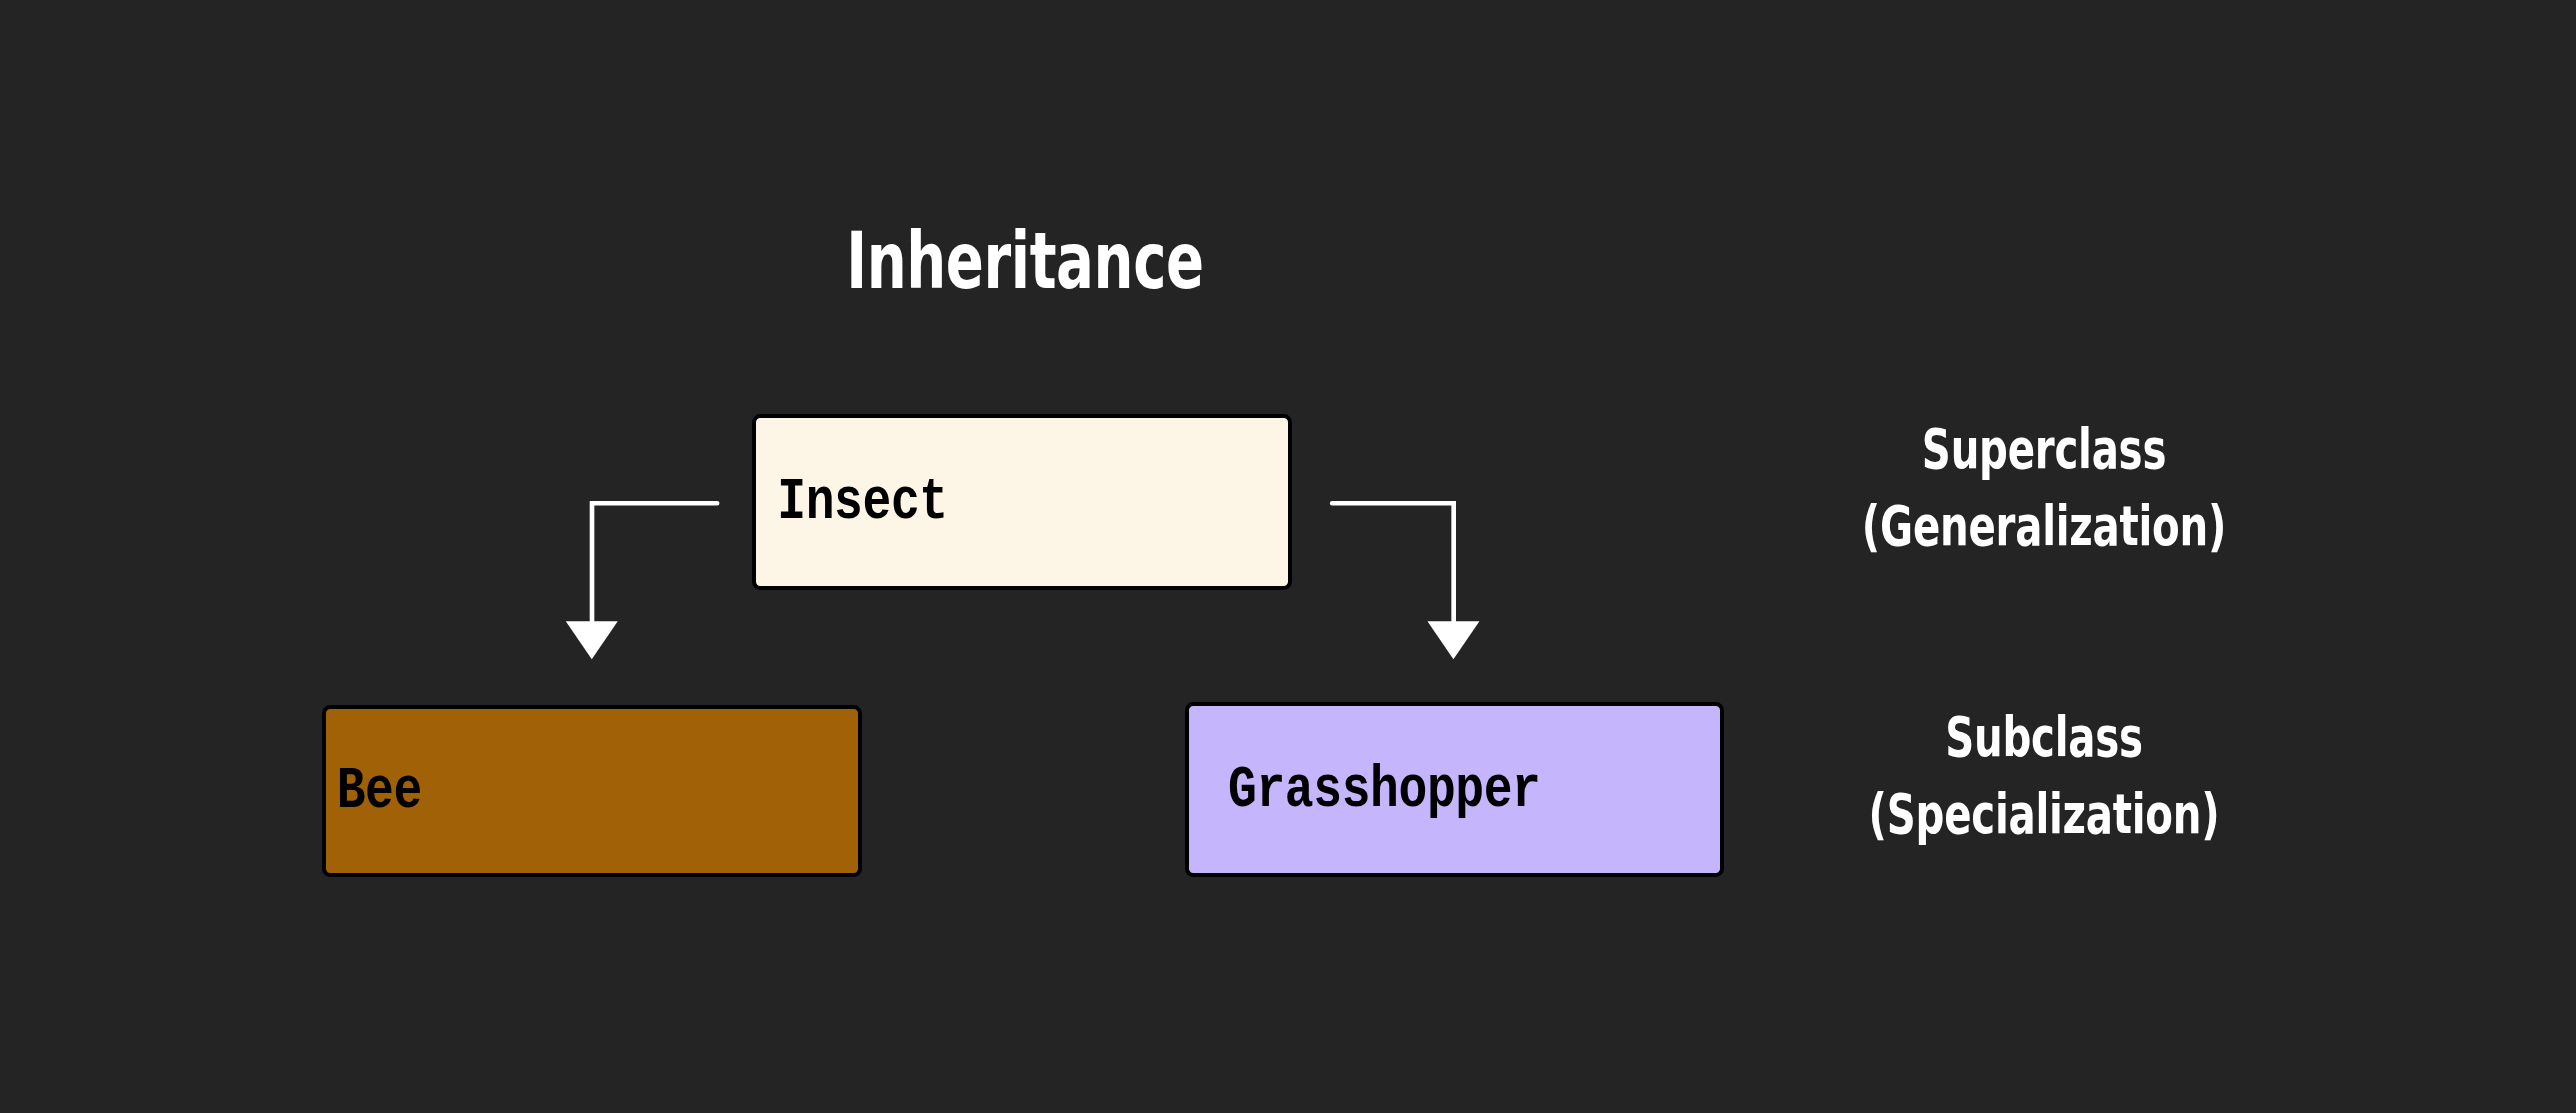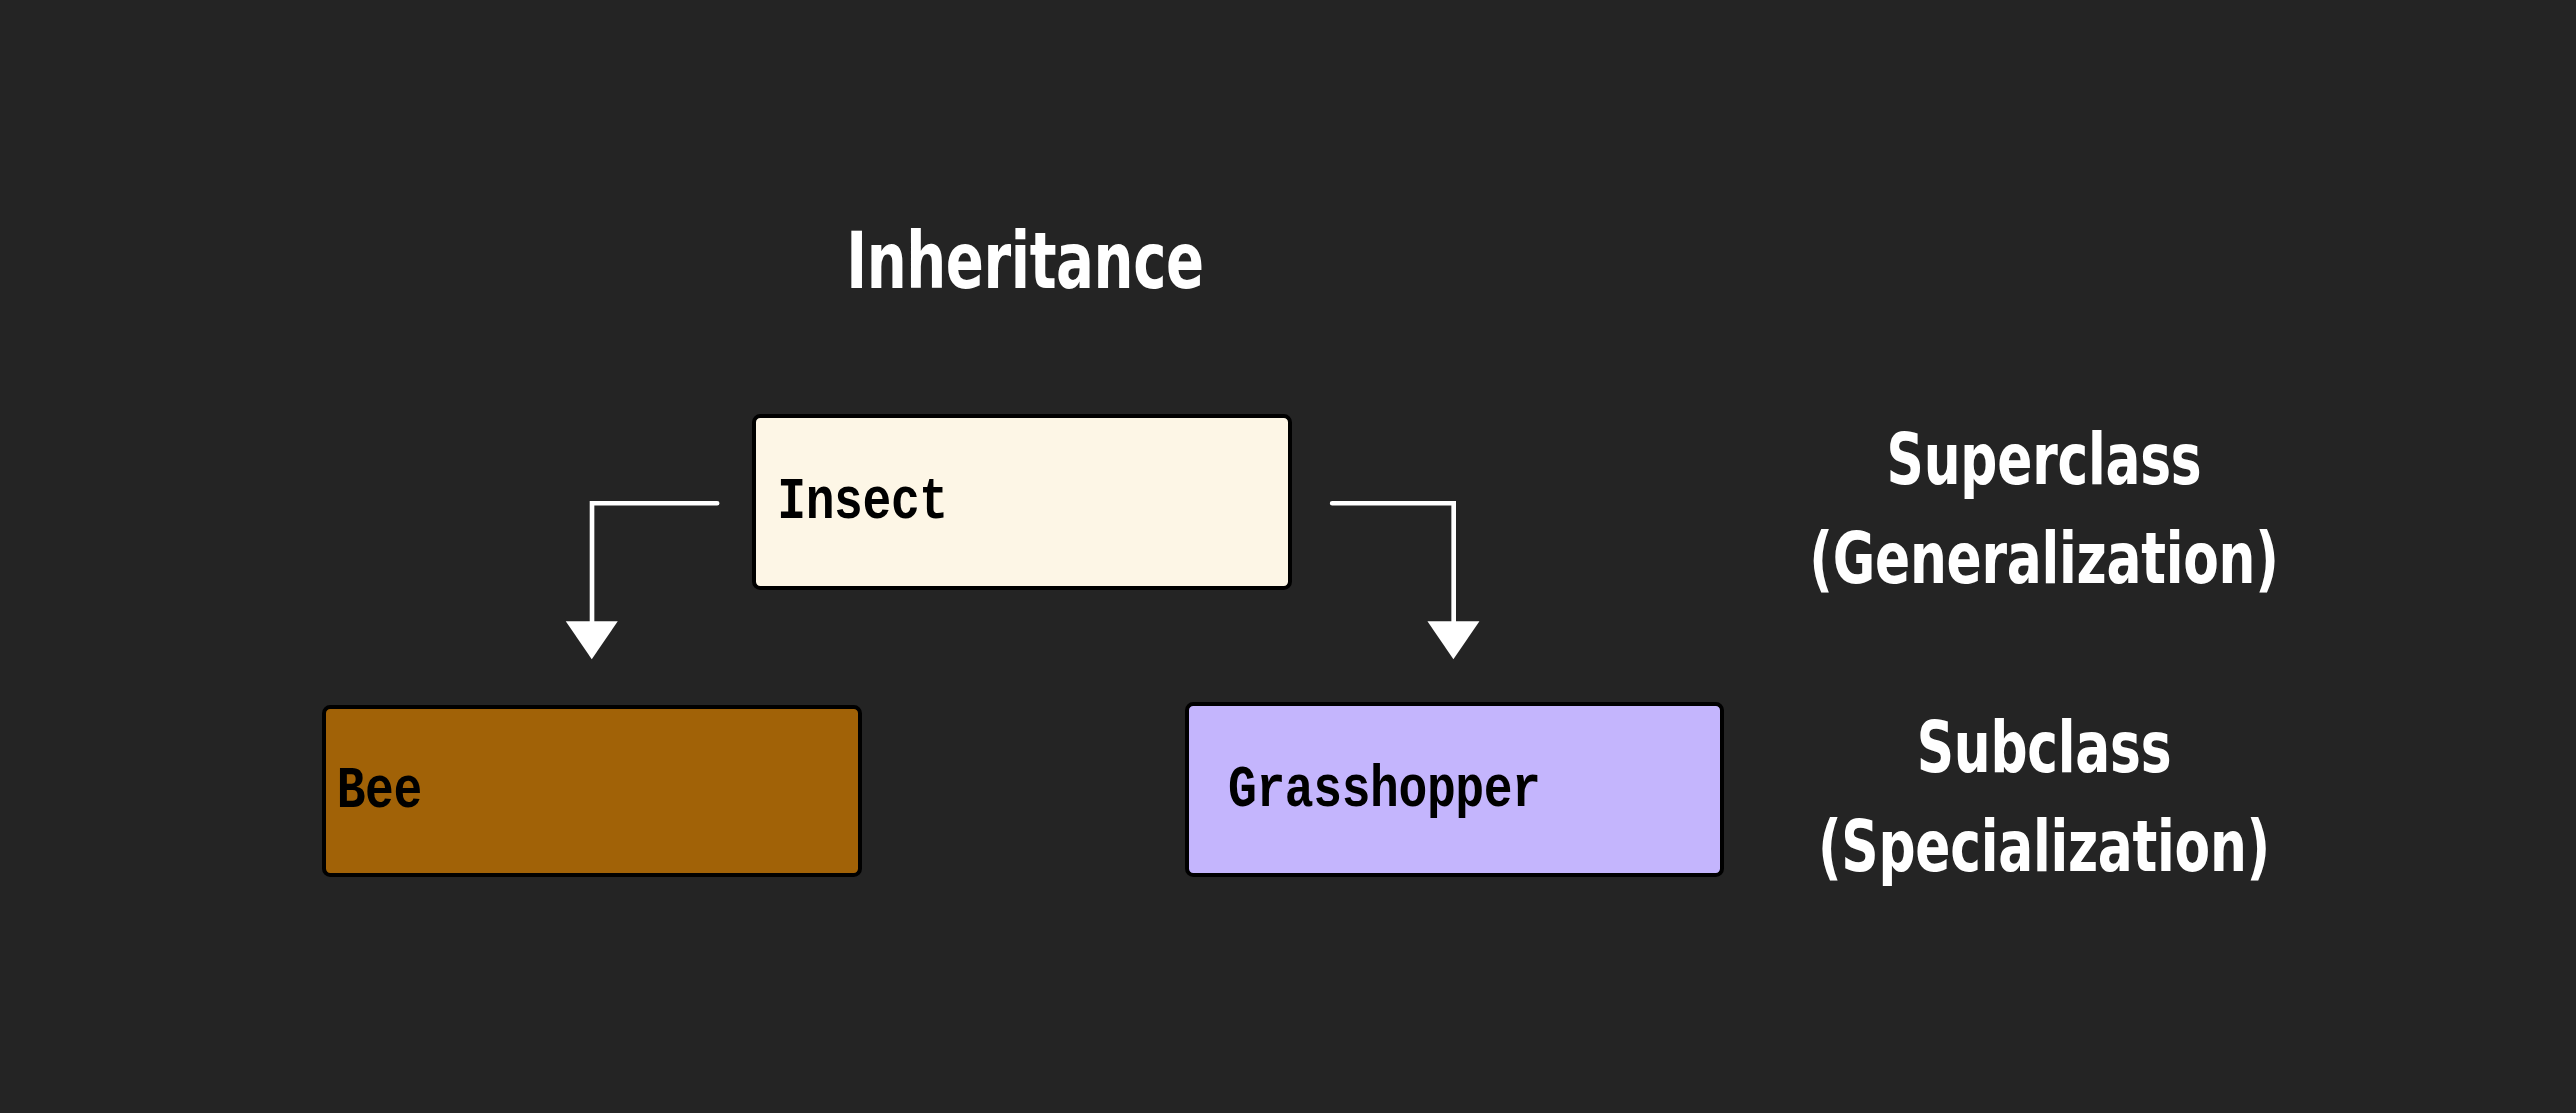"Superclass" .side-label { font-size: 72px -> 56px }
